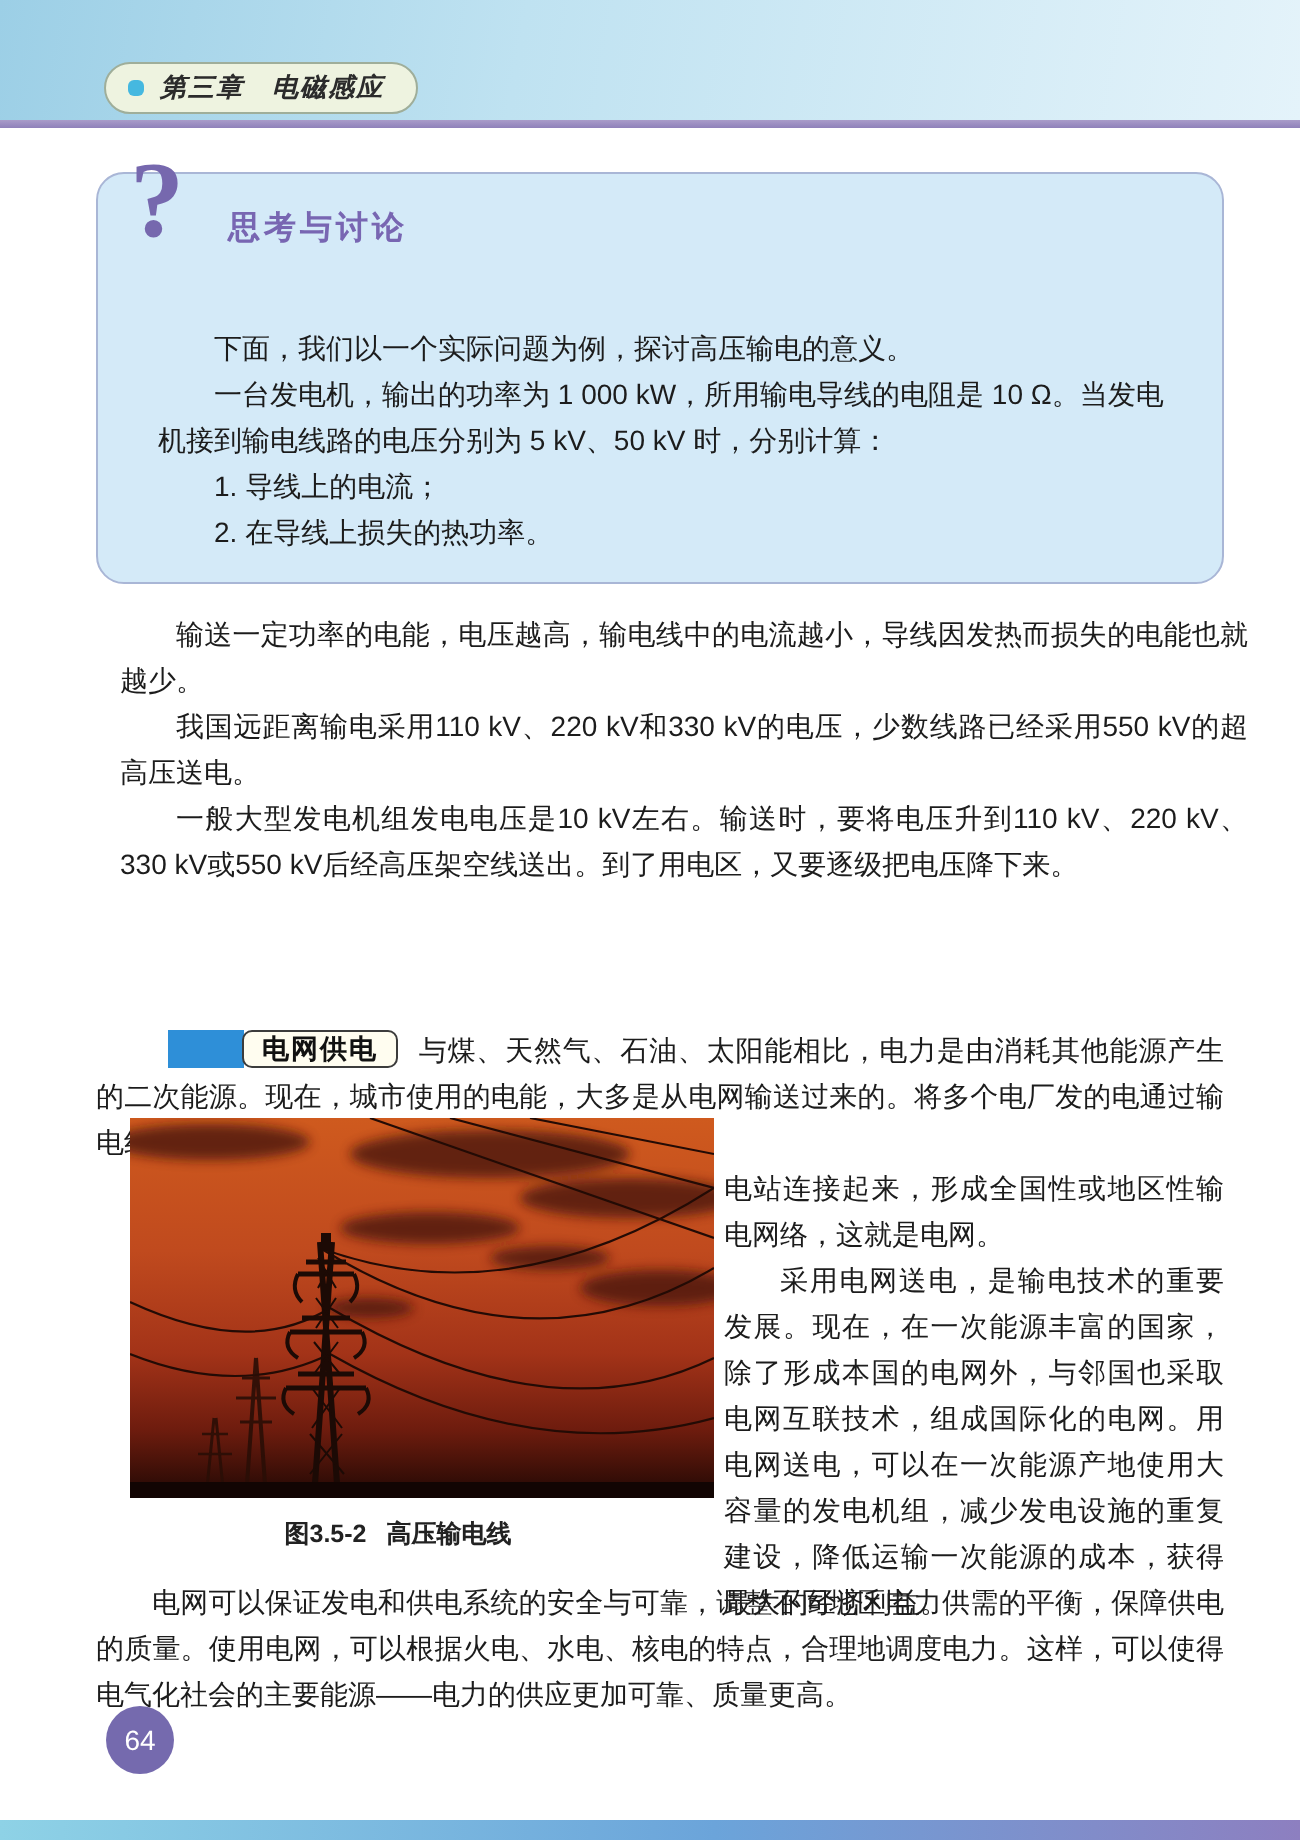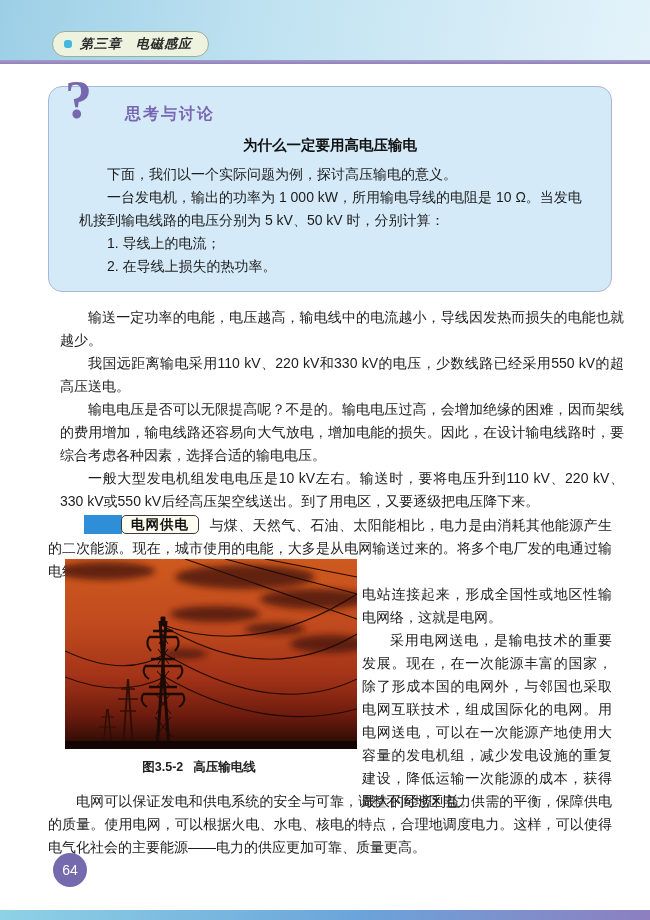"思考与讨论" .think-heading { left: 76px -> 65px }
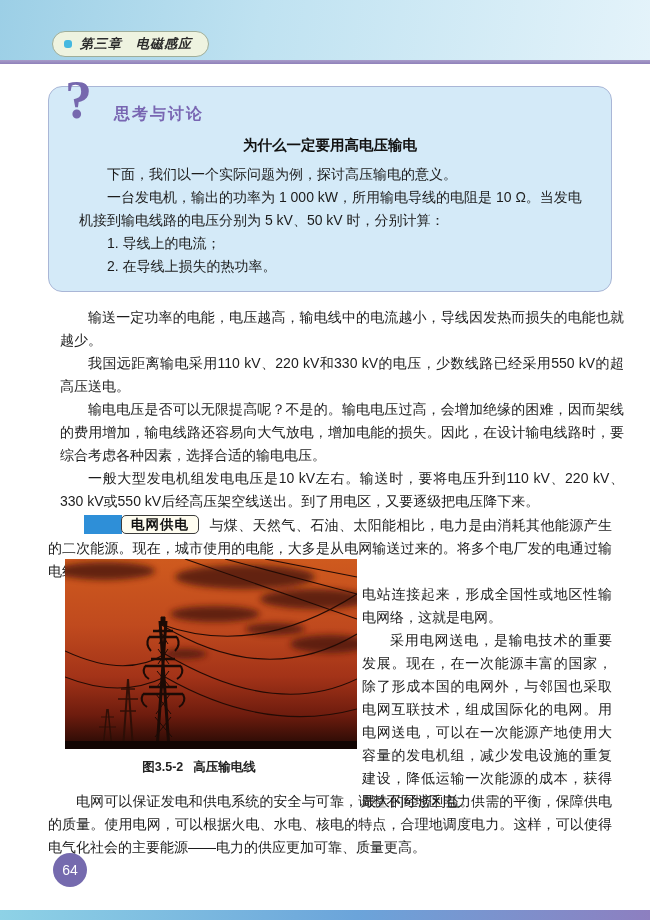"为什么一定要用高电压输电" div.think-title { html: <div>为什么一定要用高电压输电</div> -> none }
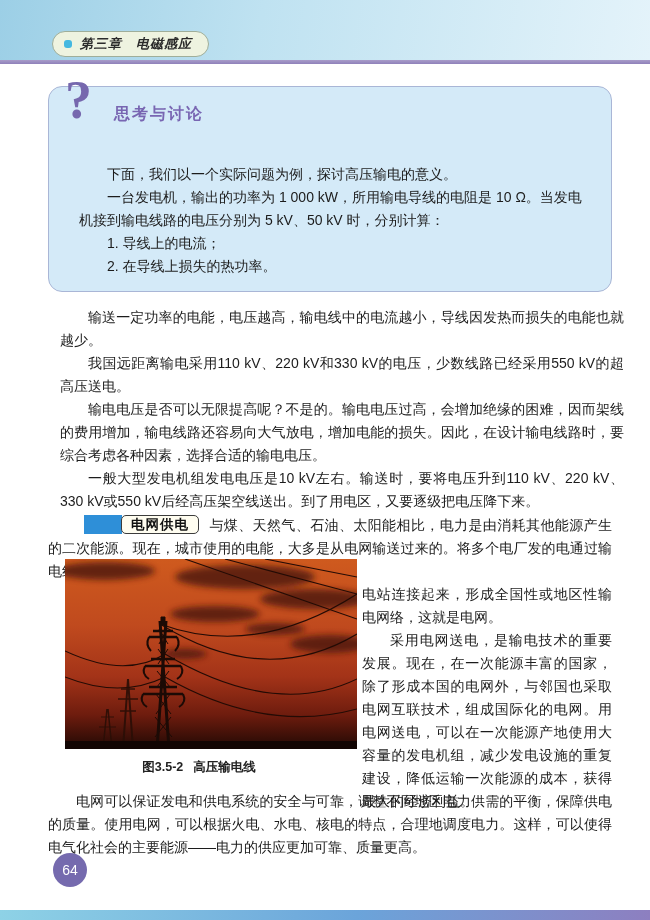"输电电压是否可以无限提高呢？不是的。输电电压过高，会增加绝缘的困难，因而架线的费" p { html: <p>输电电压是否可以无限提高呢？不是的。输电电压过高，会增加绝缘的困难，因而架线的费用增加，输电线路还容易向大气放电，增加电能的损失。因此，在设计输电线路时，要综合考虑各种因素，选择合适的输电电压。</p> -> none }
